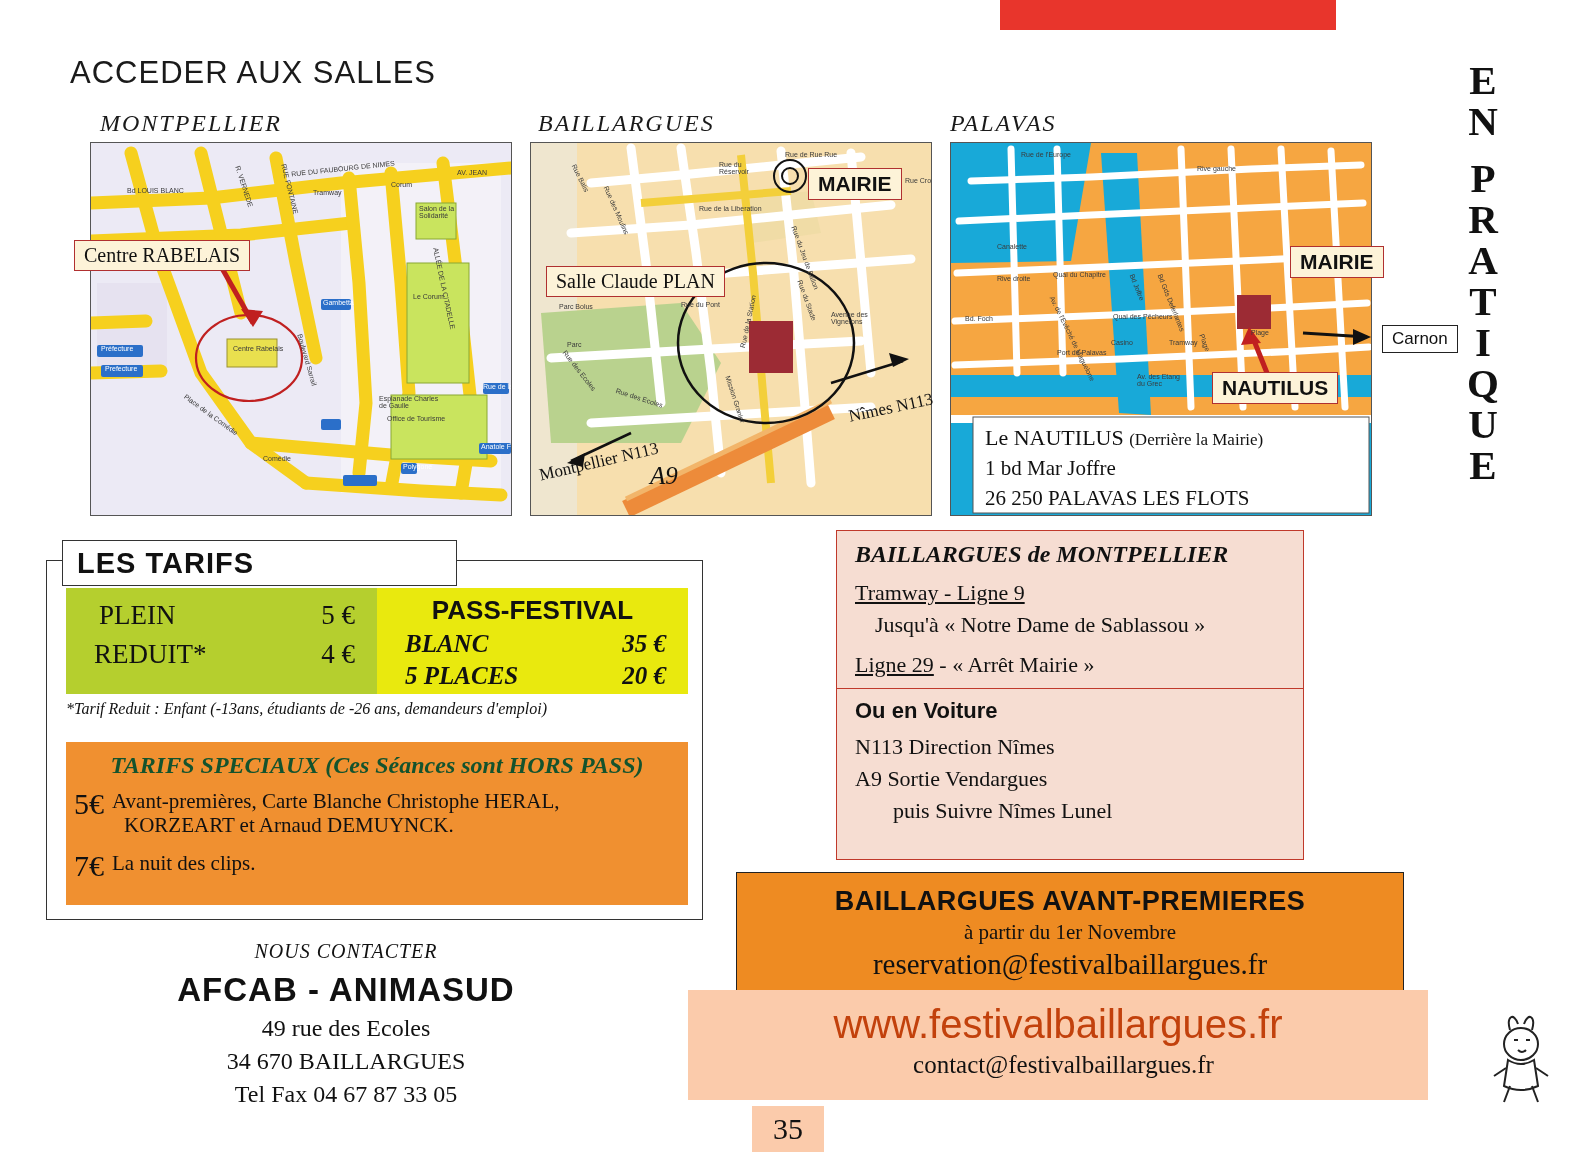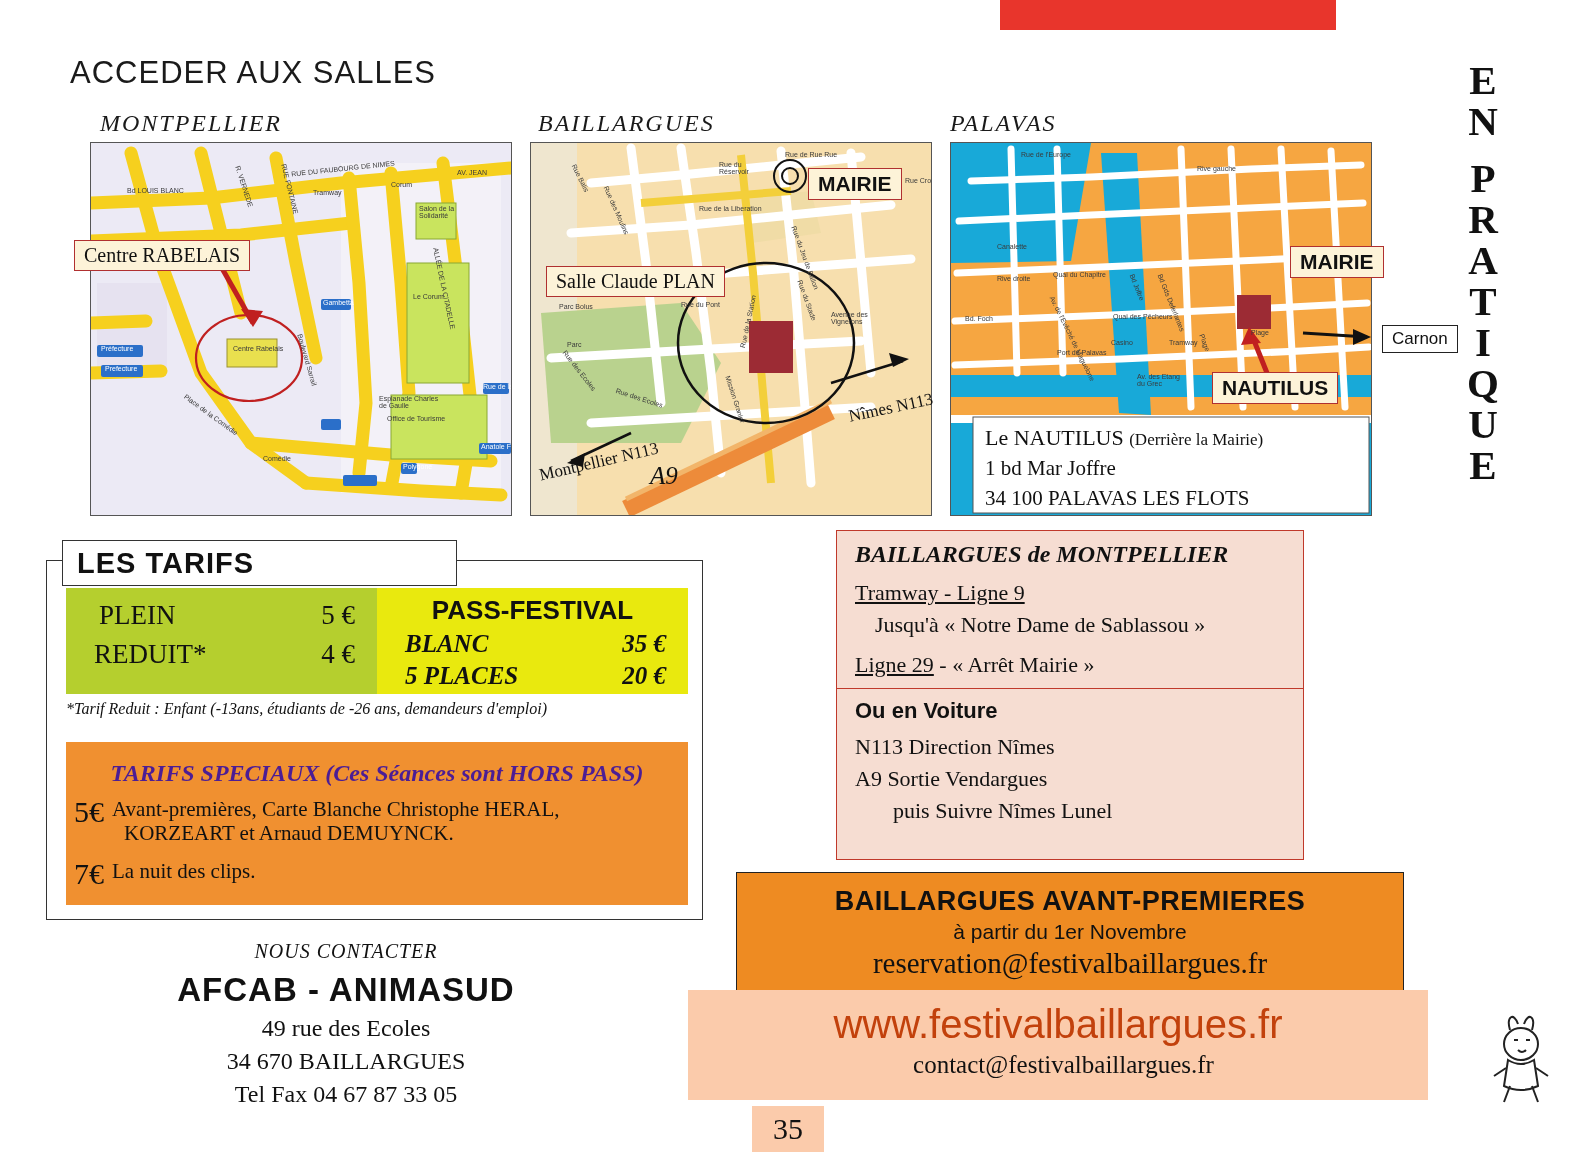"34 100 PALAVAS LES FLOTS" div { text: 34 100 -> 26 250 }
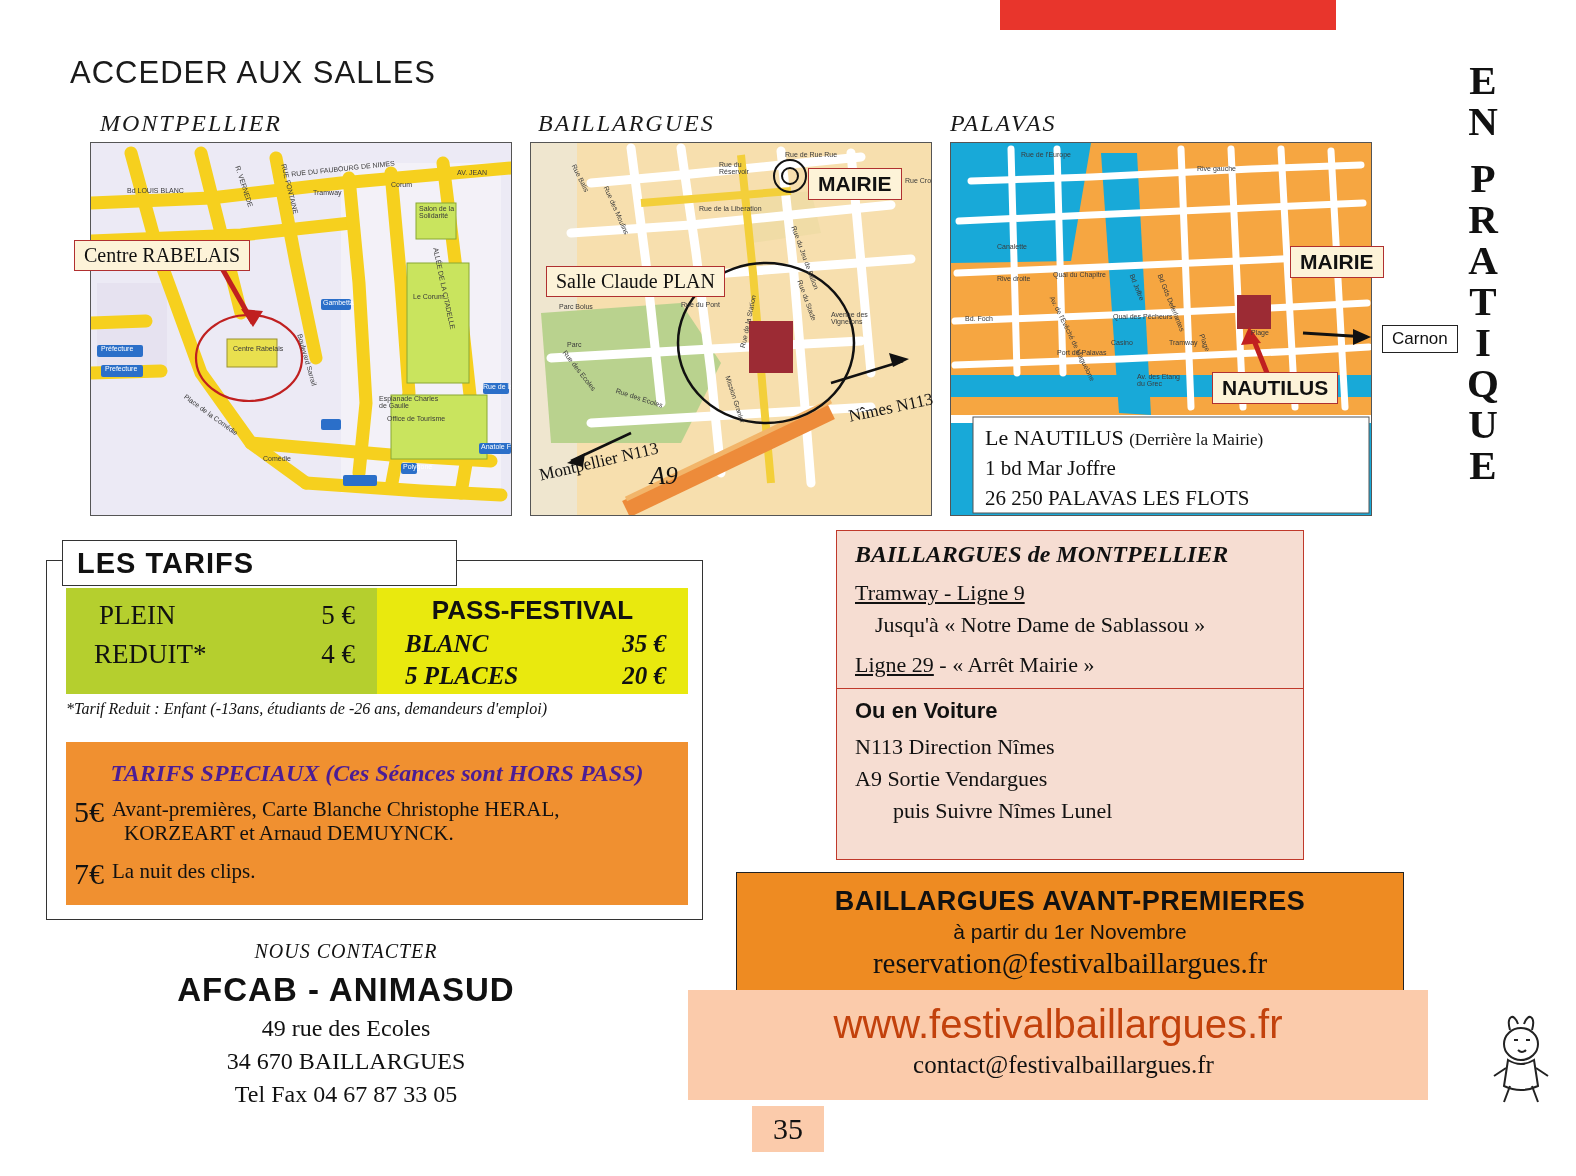"TARIFS SPECIAUX (Ces Séances sont" .spec-title { color: #4c1d95 -> #14532d; padding-top: 18px -> 10px }
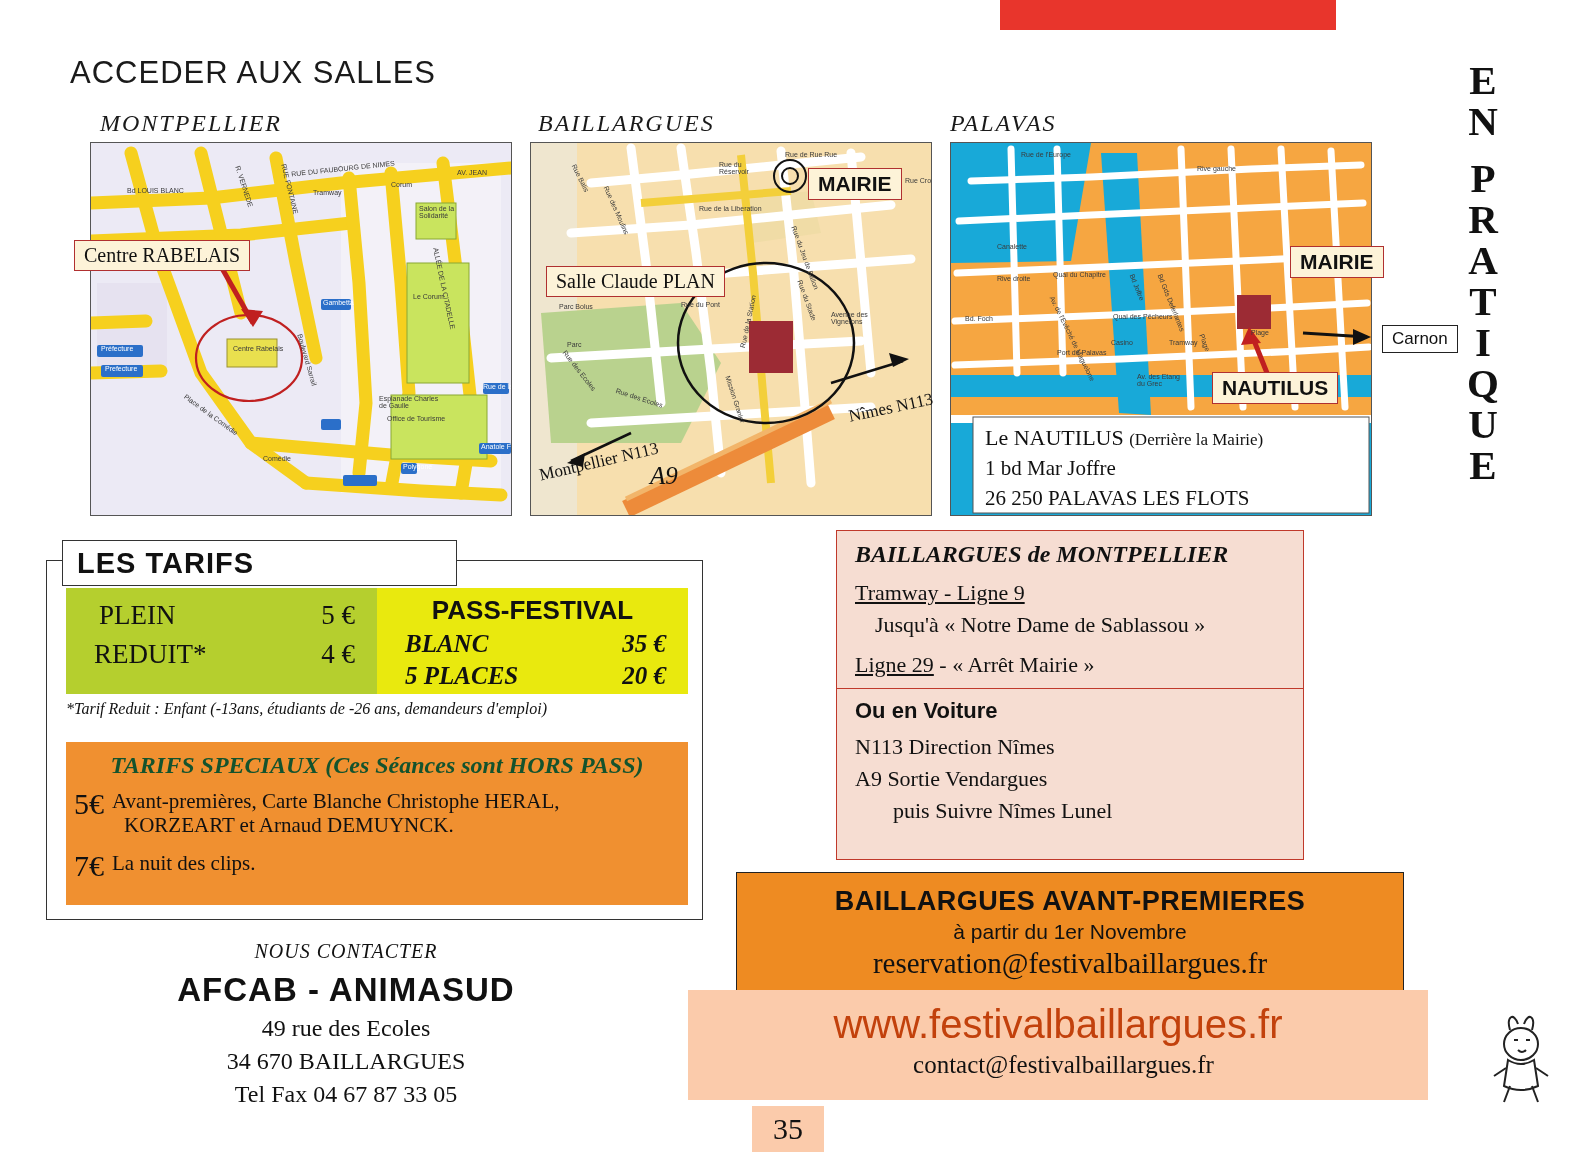"à partir du 1er Novembre" .resa-sub { font-family: Liberation Sans, sans-serif -> Liberation Serif, serif }
